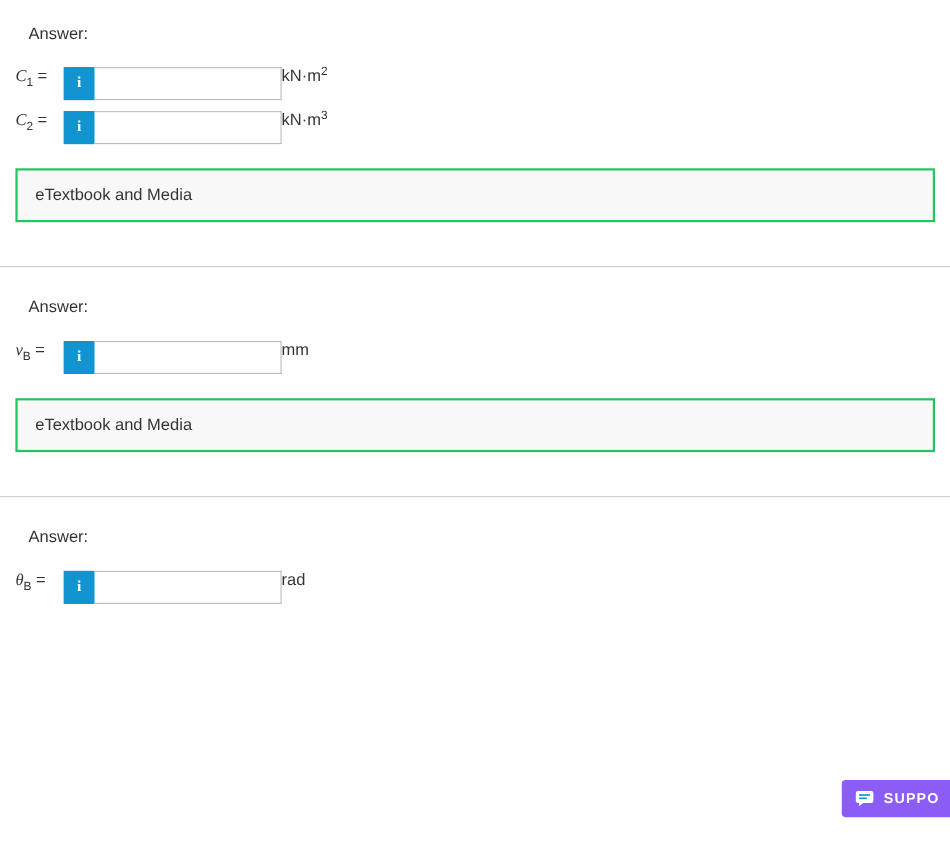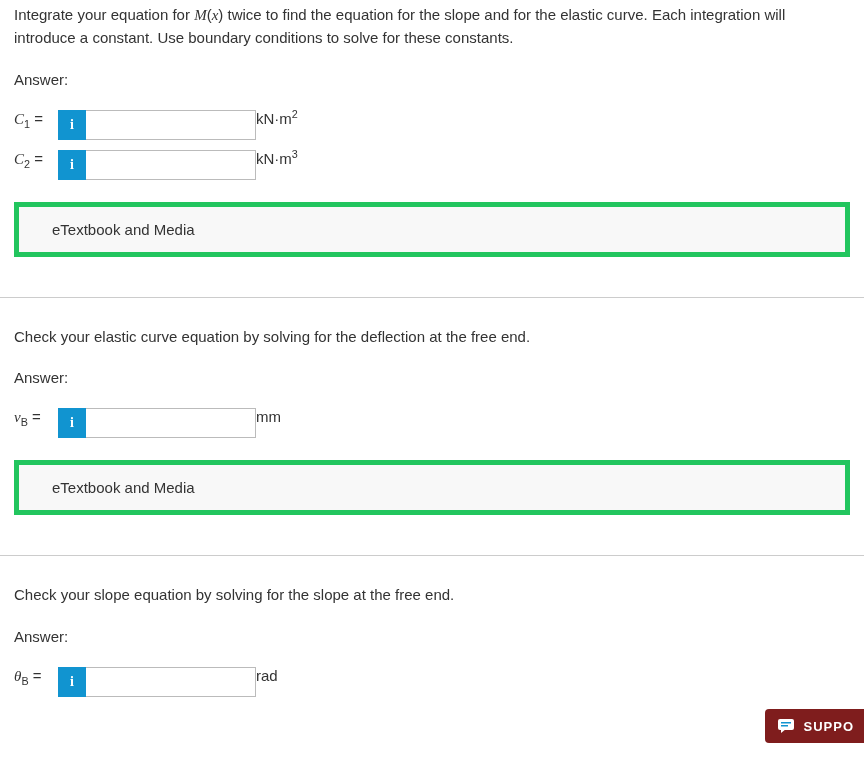"Integrate your equation for M(x)" div.instructions { html: <div> Integrate your equation for <span>M</span>(<span>x</span>) twice to find the equation for the slope and for the elastic curve. Each integration will introduce a constant. Use boundary conditions to solve for these constants. </div> -> none }
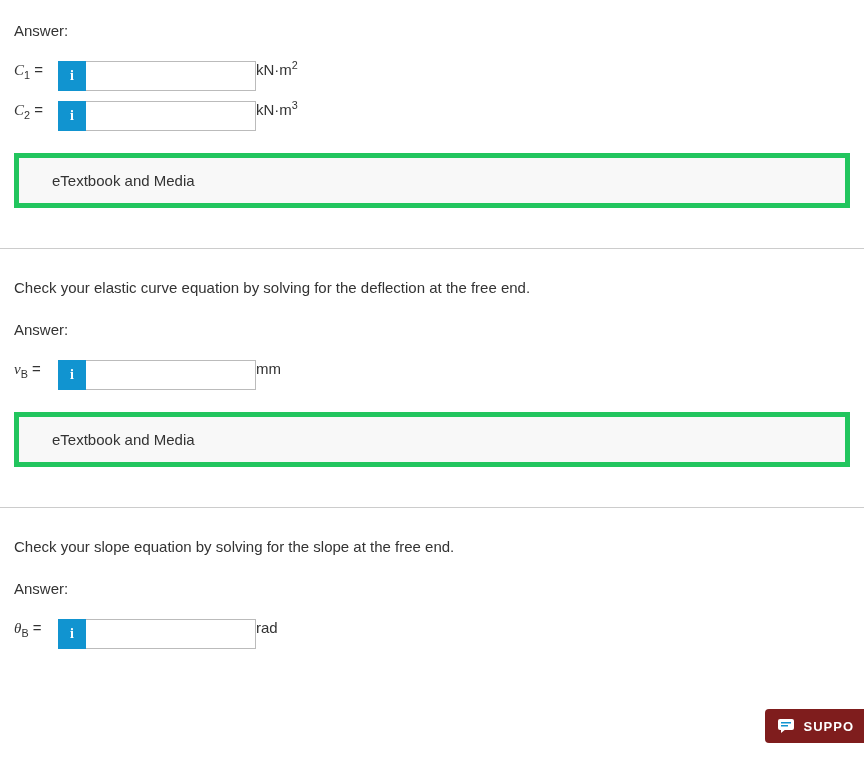"Answer:" .answer-label { margin: 22px 0 22px 0 -> 22px 0 22px 12px }
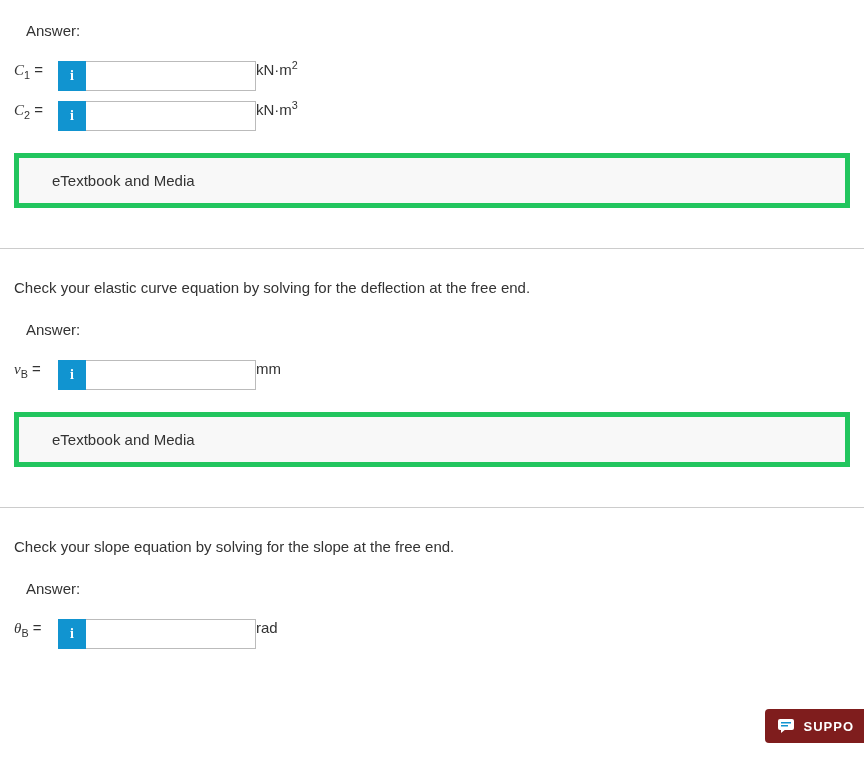"eTextbook and Media" .media-bar { border: 5px solid #22c55e -> 2px solid #22c55e; padding: 14px 33px -> 14px 16px }
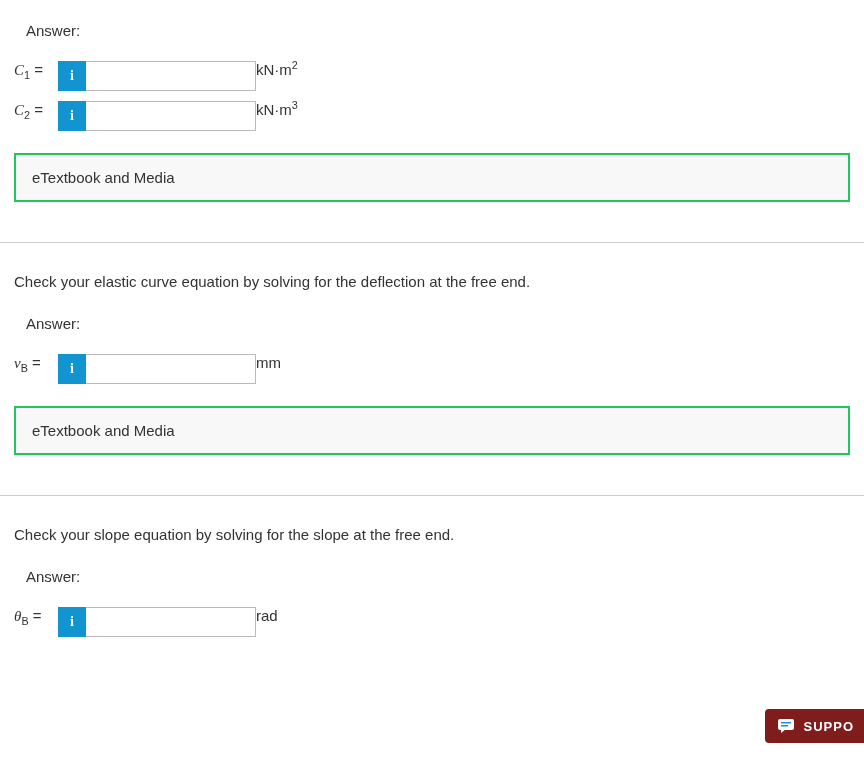"Check your elastic curve equation" div.instructions { html: <div>Check your elastic curve equation by solving for the deflection at the free end.</div> -> none }
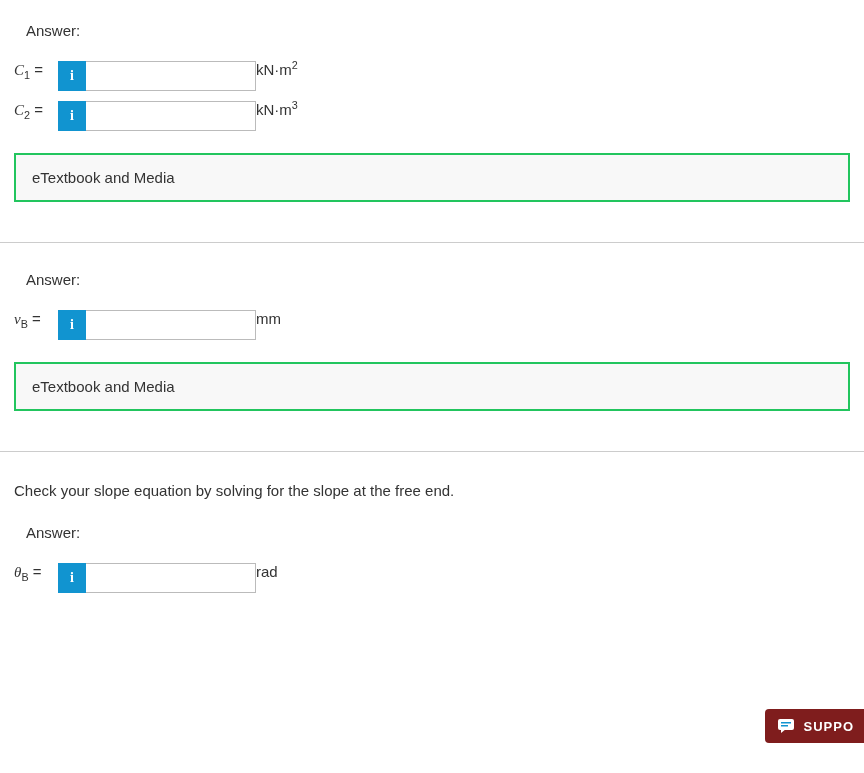"Check your slope equation by" div.instructions { html: <div>Check your slope equation by solving for the slope at the free end.</div> -> none }
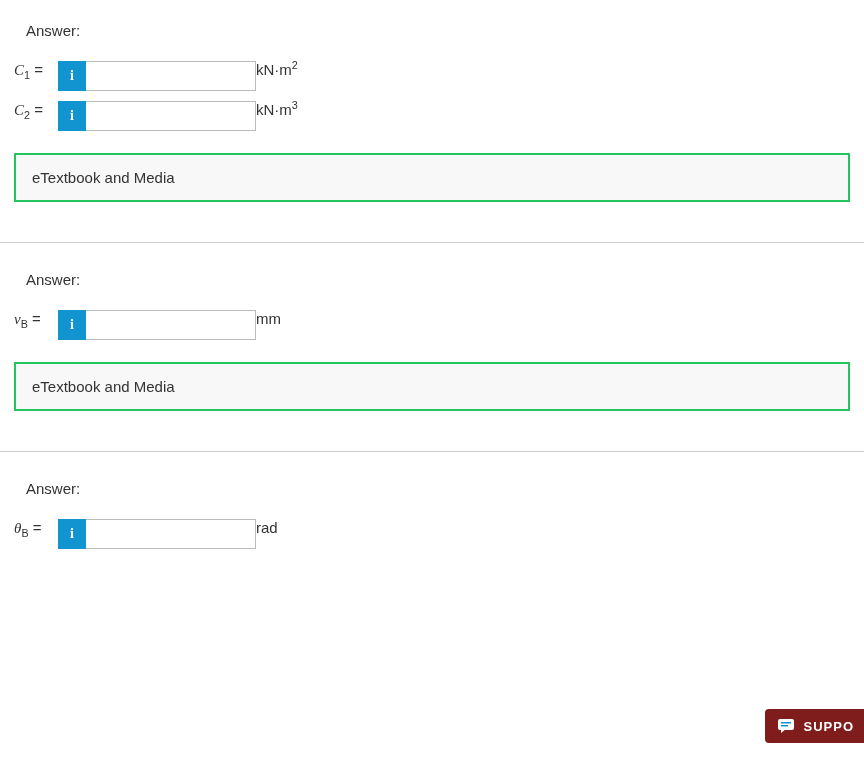"SUPPO" .support-btn { align-items: center -> flex-start; background: #7f1d1d -> #8b5cf6 }
